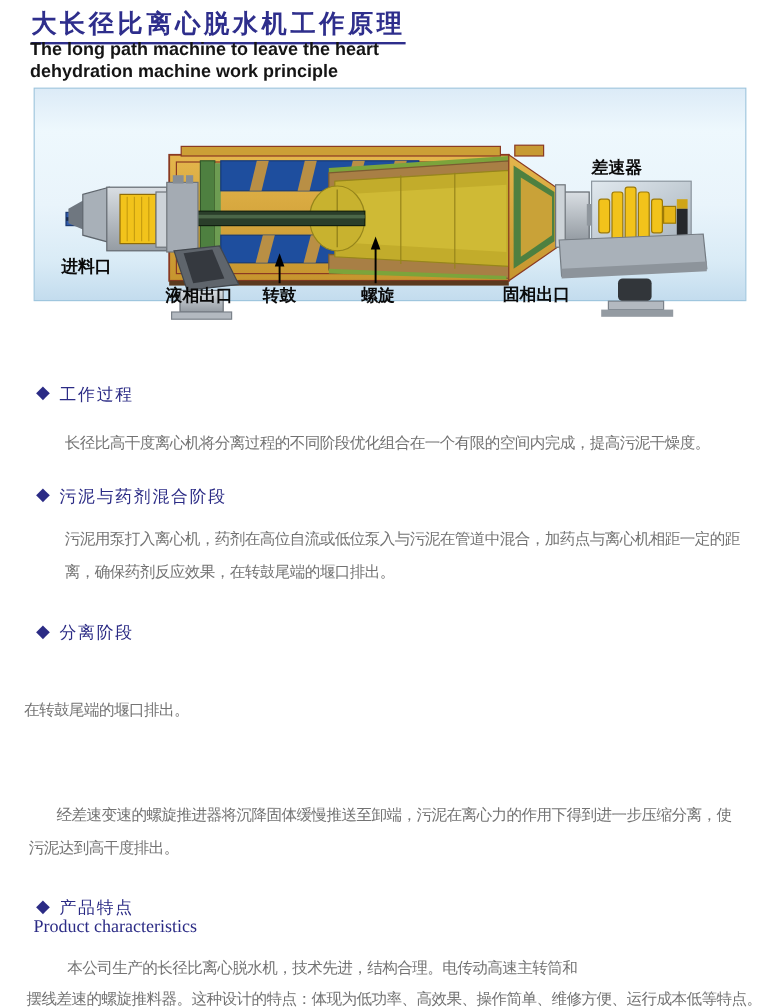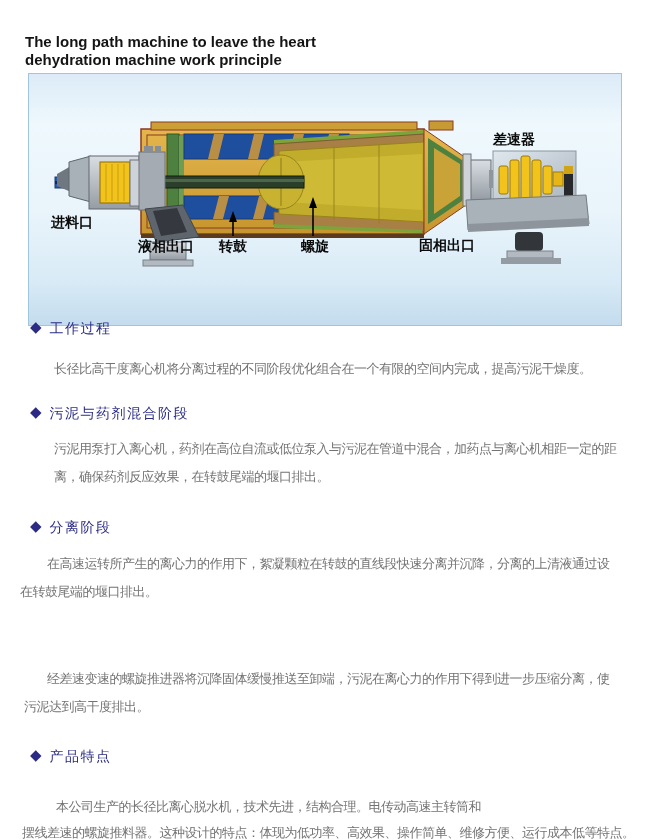"大长径比离心脱水机工作原理" div.doc-title { html: none -> <div>大长径比离心脱水机工作原理</div> }
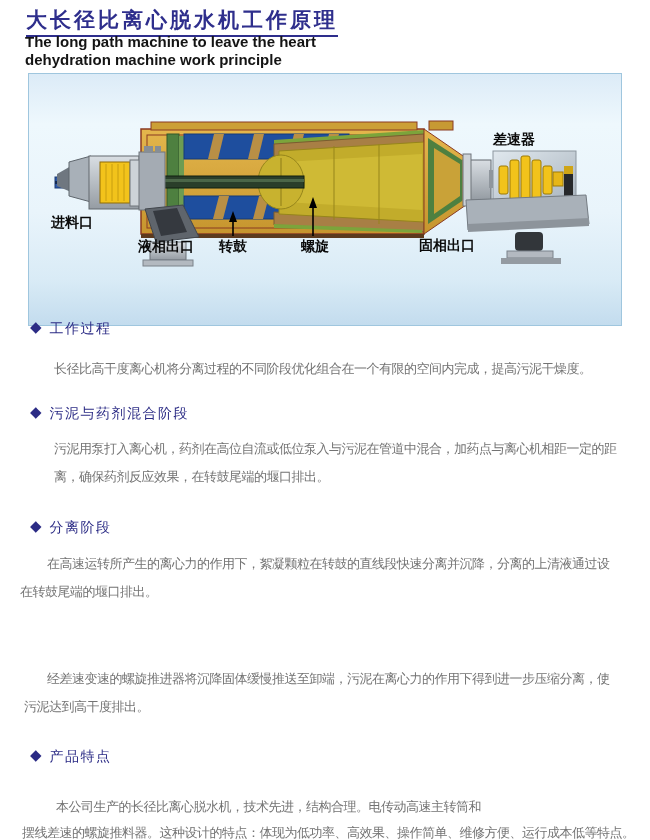"差速器" .panel { height: 253px -> 178px }
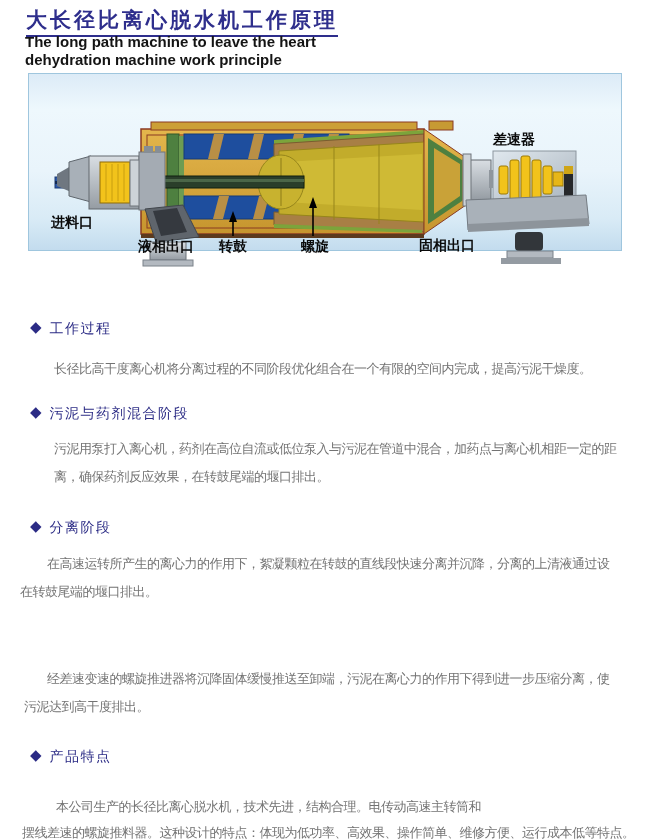"在高速运转所产生的离心力的作用下，絮凝颗粒在转鼓的直线段快速分离并沉降，分离的上" div.bline { html: <div>在高速运转所产生的离心力的作用下，絮凝颗粒在转鼓的直线段快速分离并沉降，分离的上清液通过设</div> -> none }
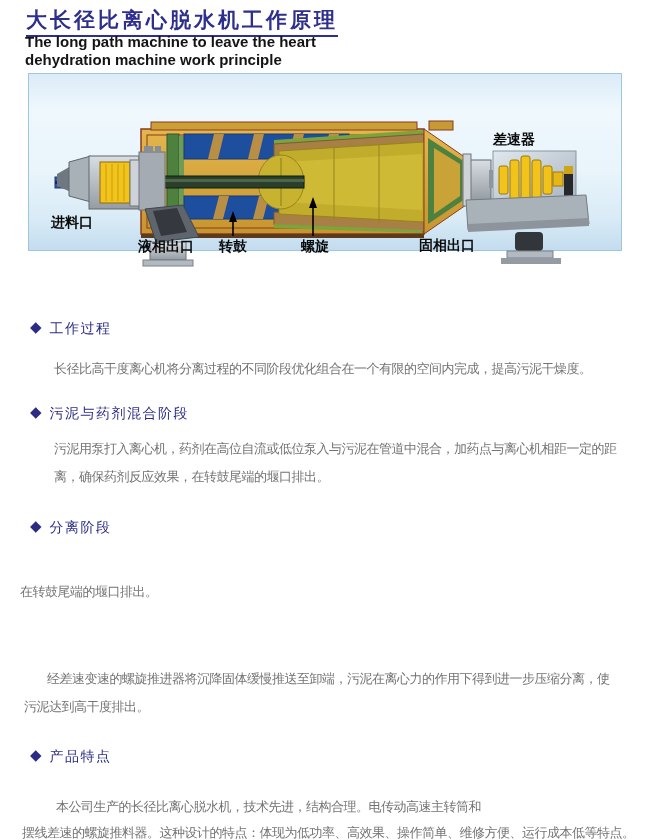"Product characteristics" div.sec-sub { html: none -> <div>Product characteristics</div> }
